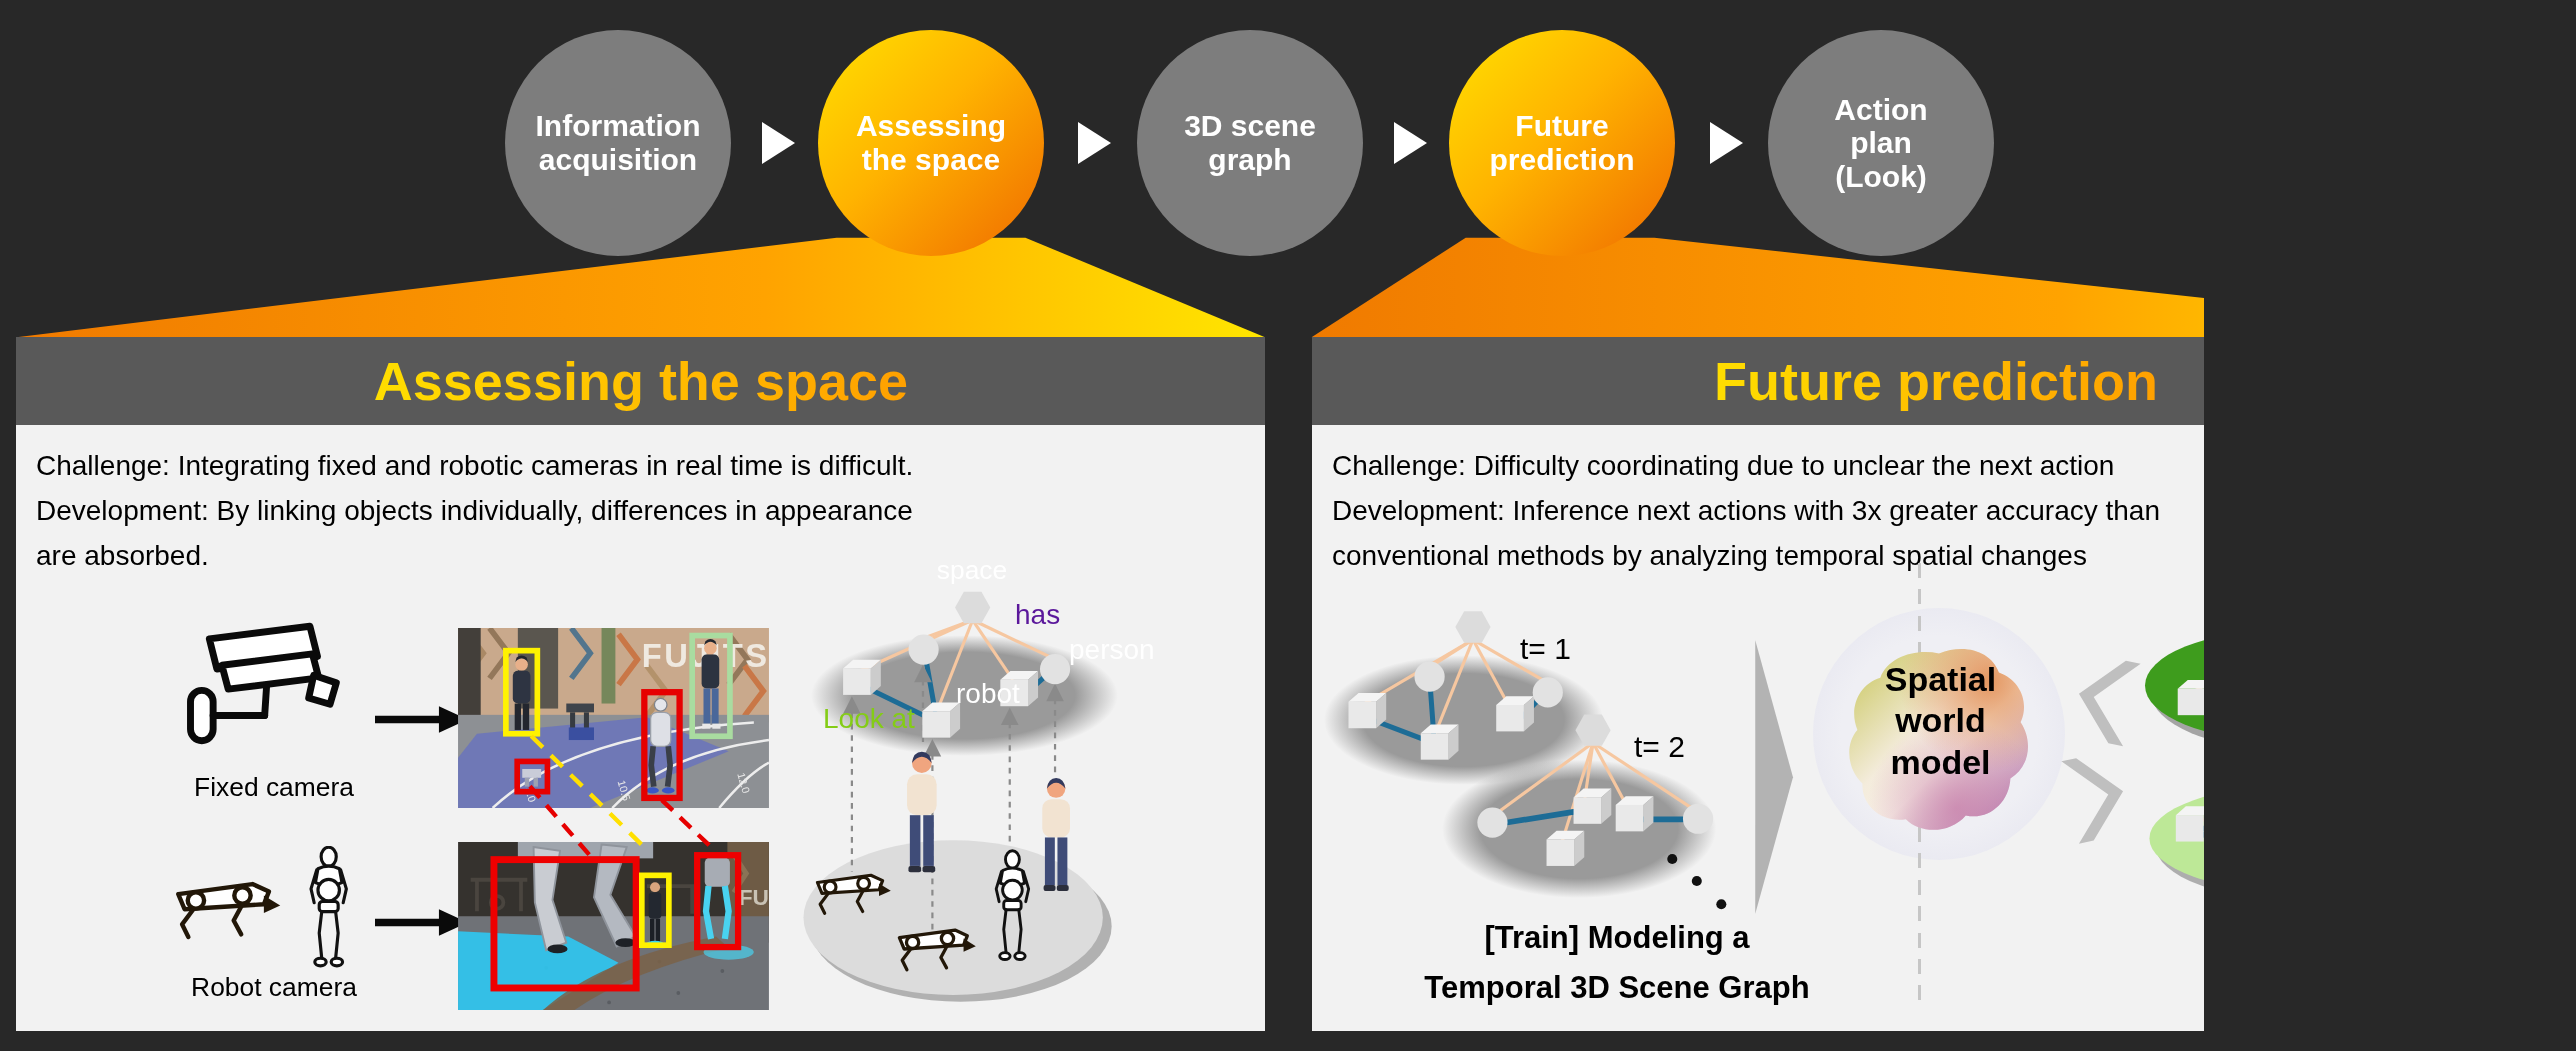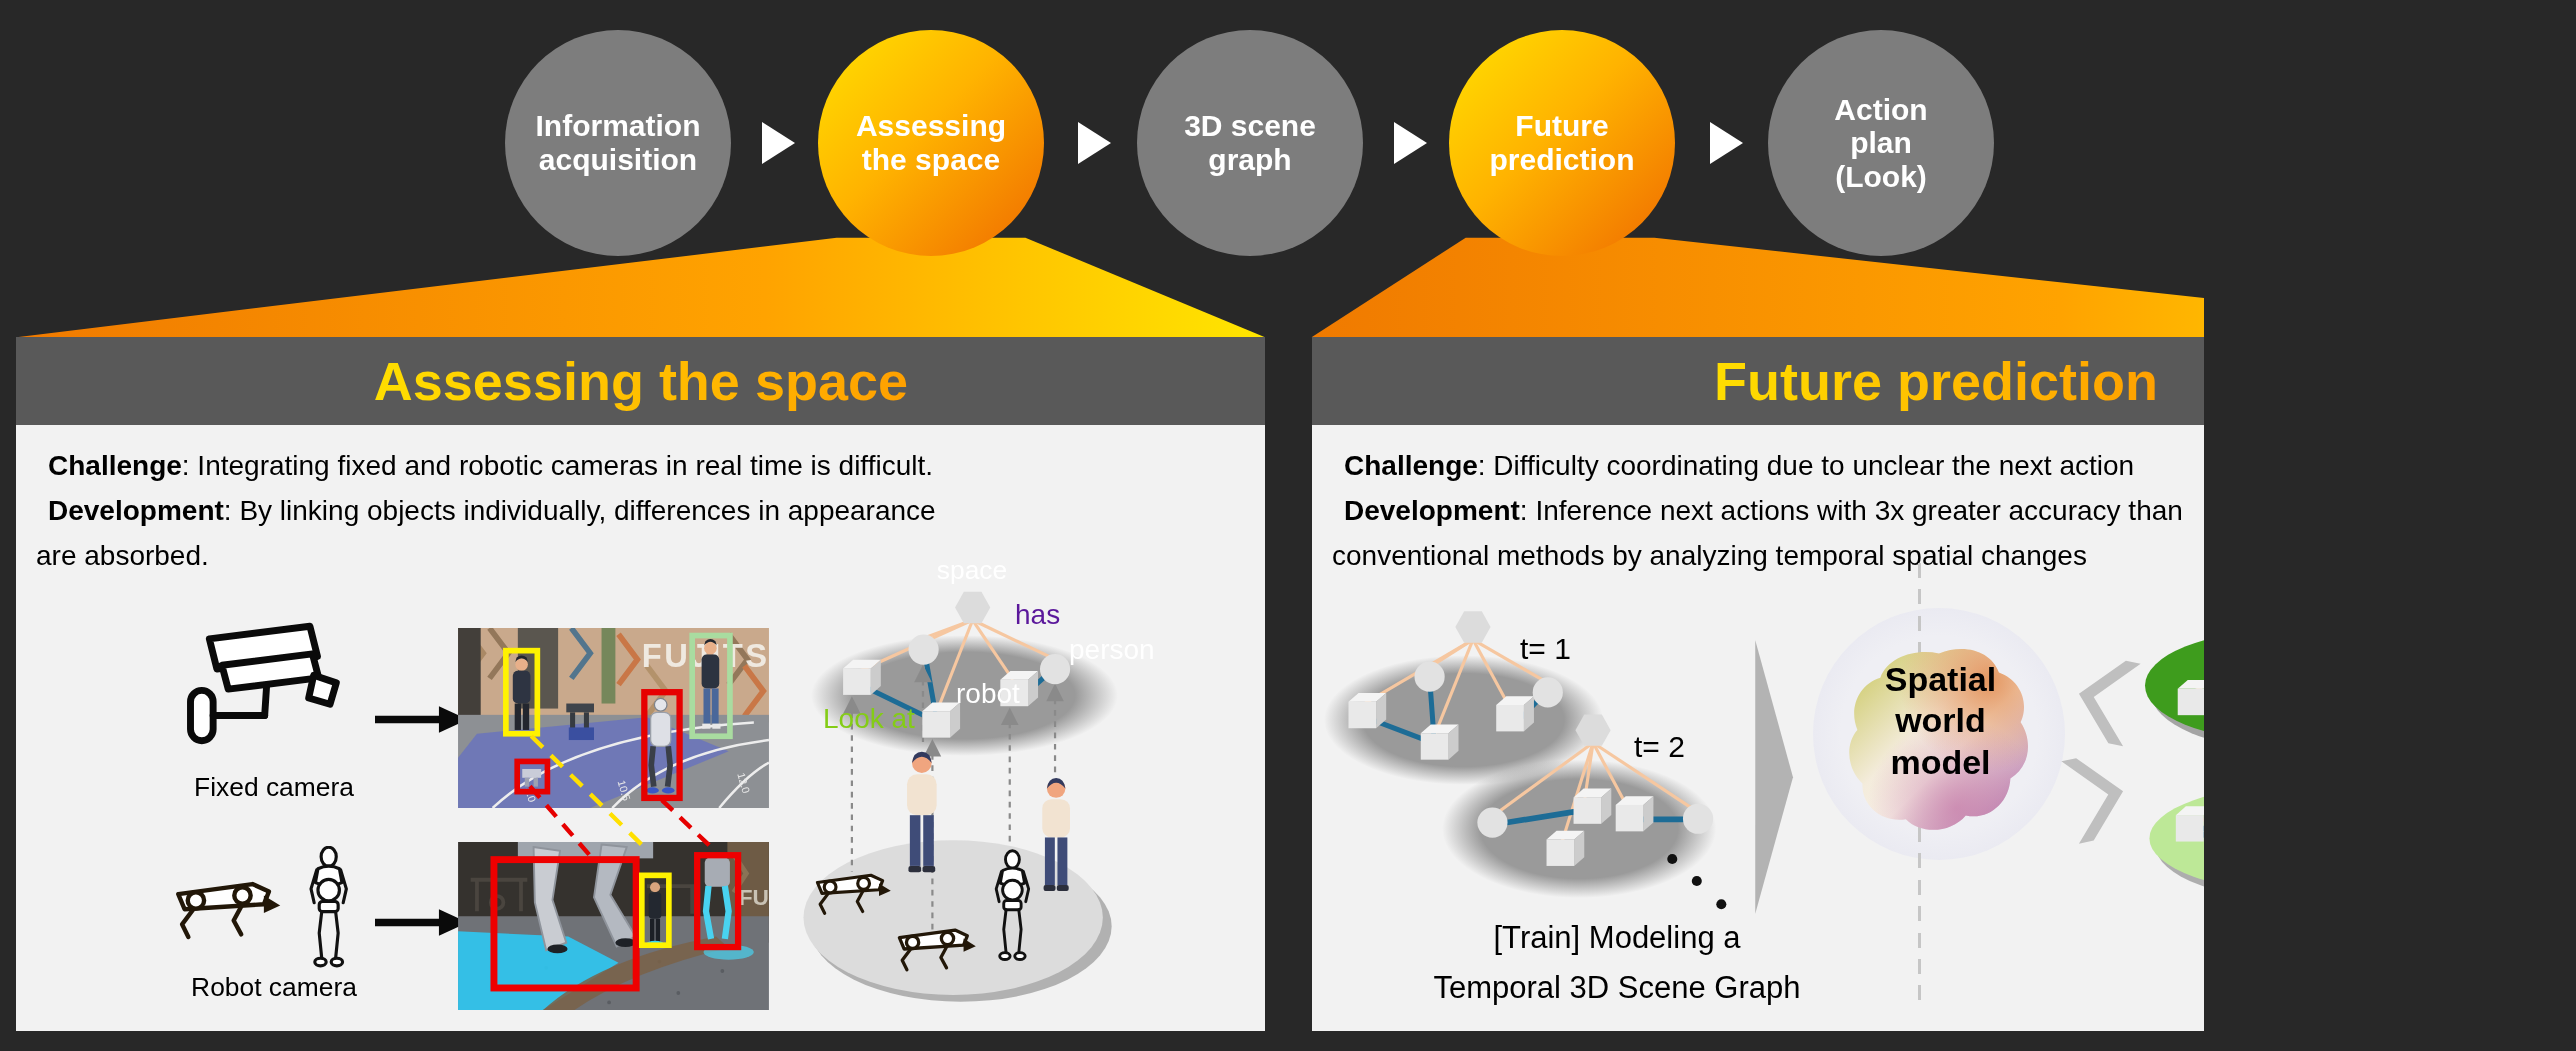"Challenge" .desc .b { font-weight: bold -> normal; margin-left: 12px -> none }
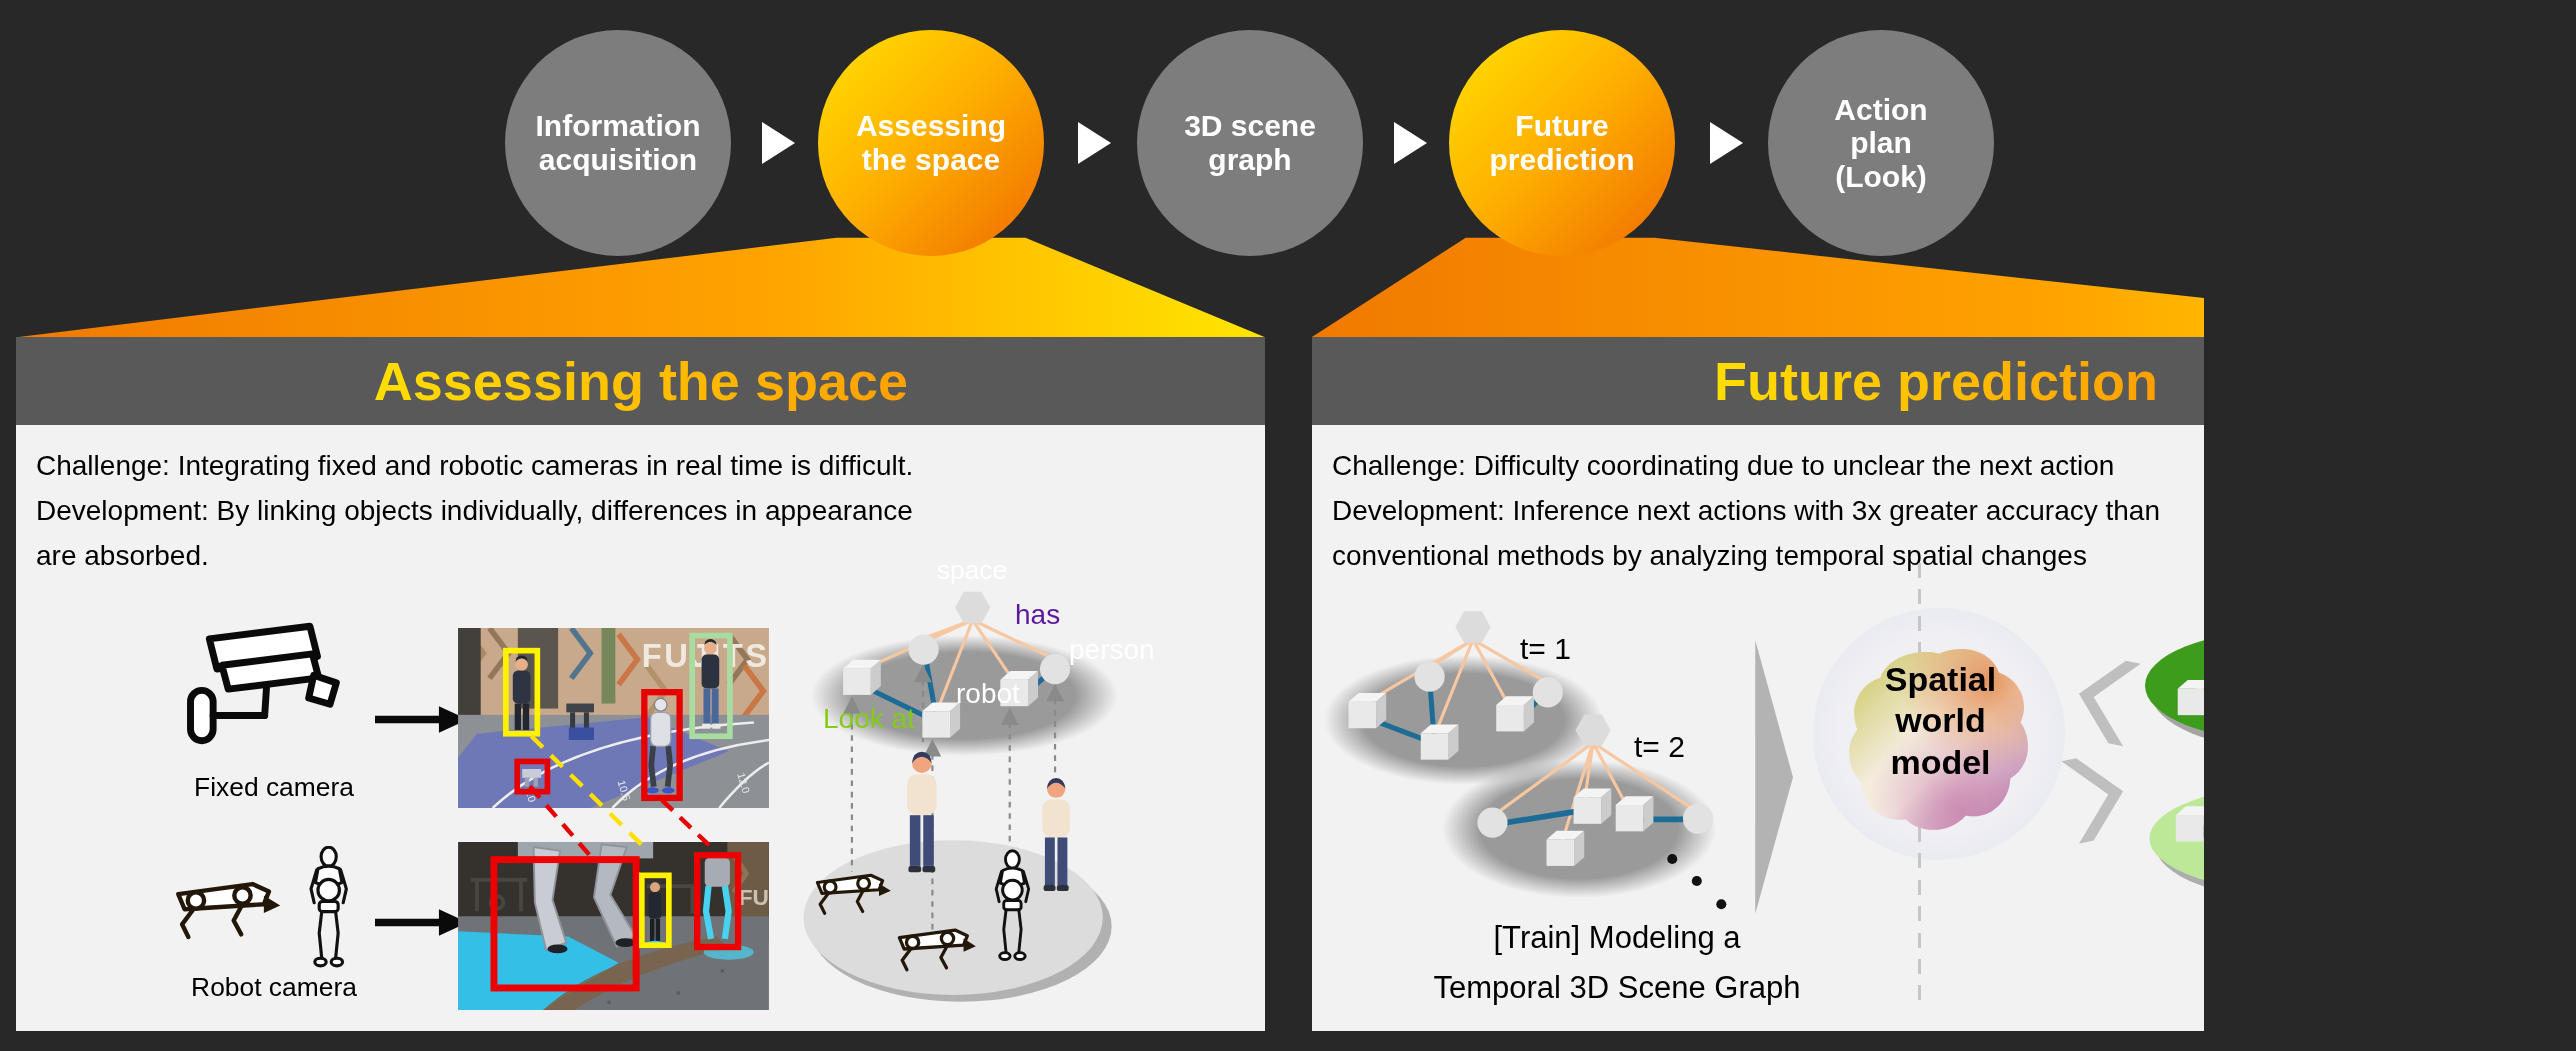"[Train] Modeling a" .caption { font-weight: normal -> bold }
